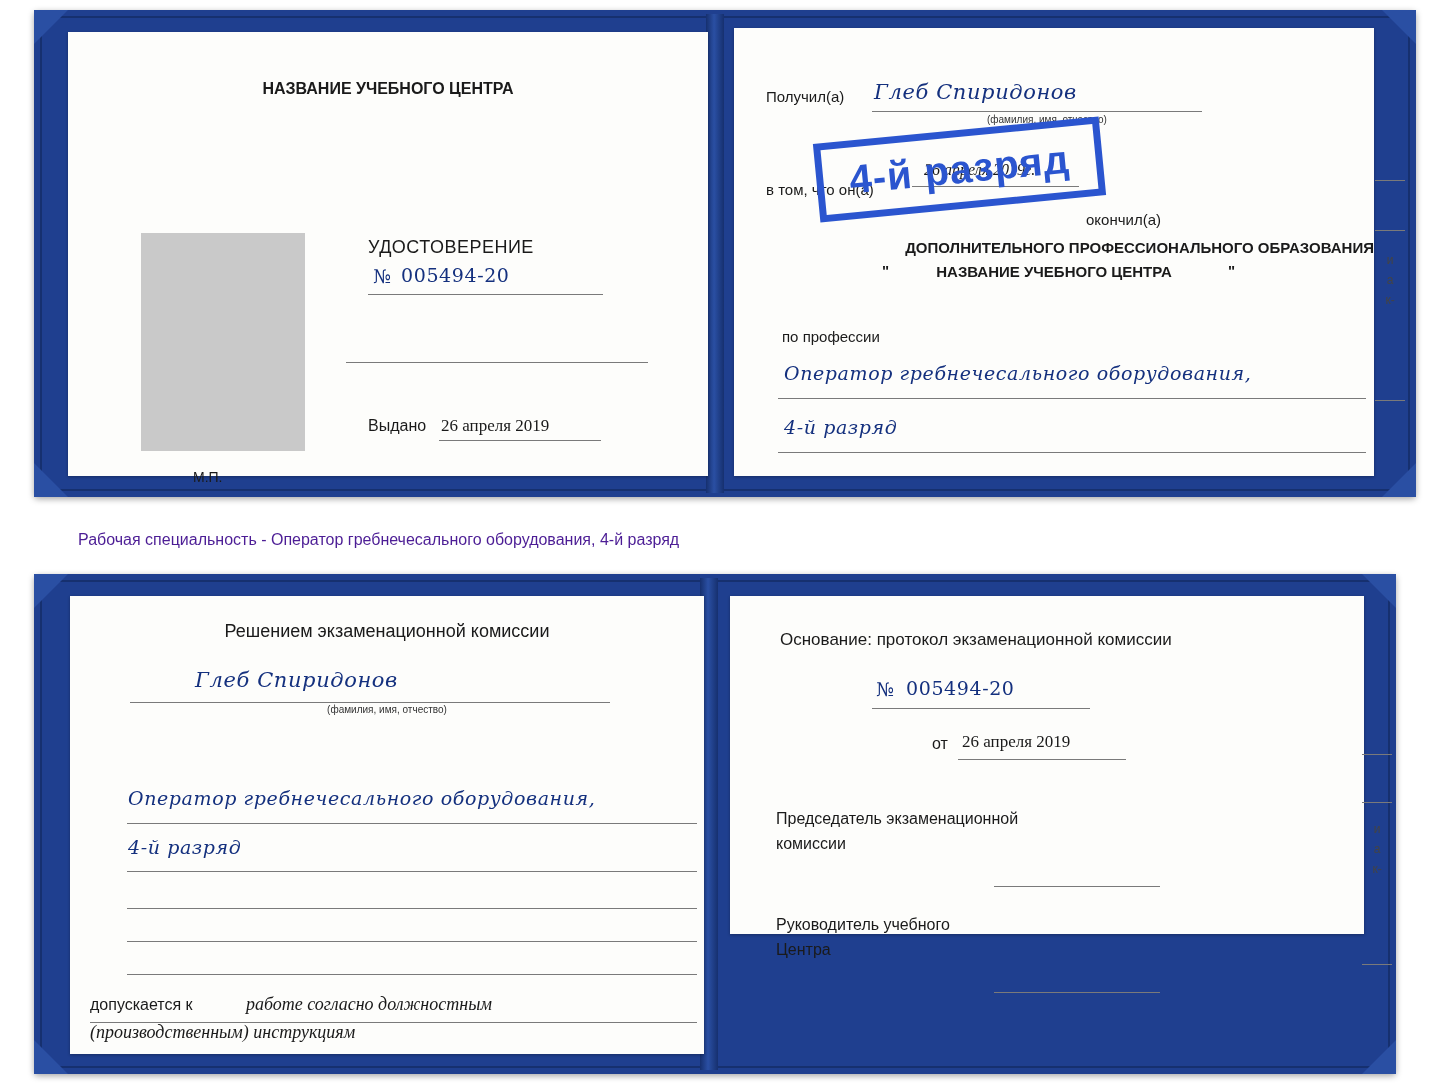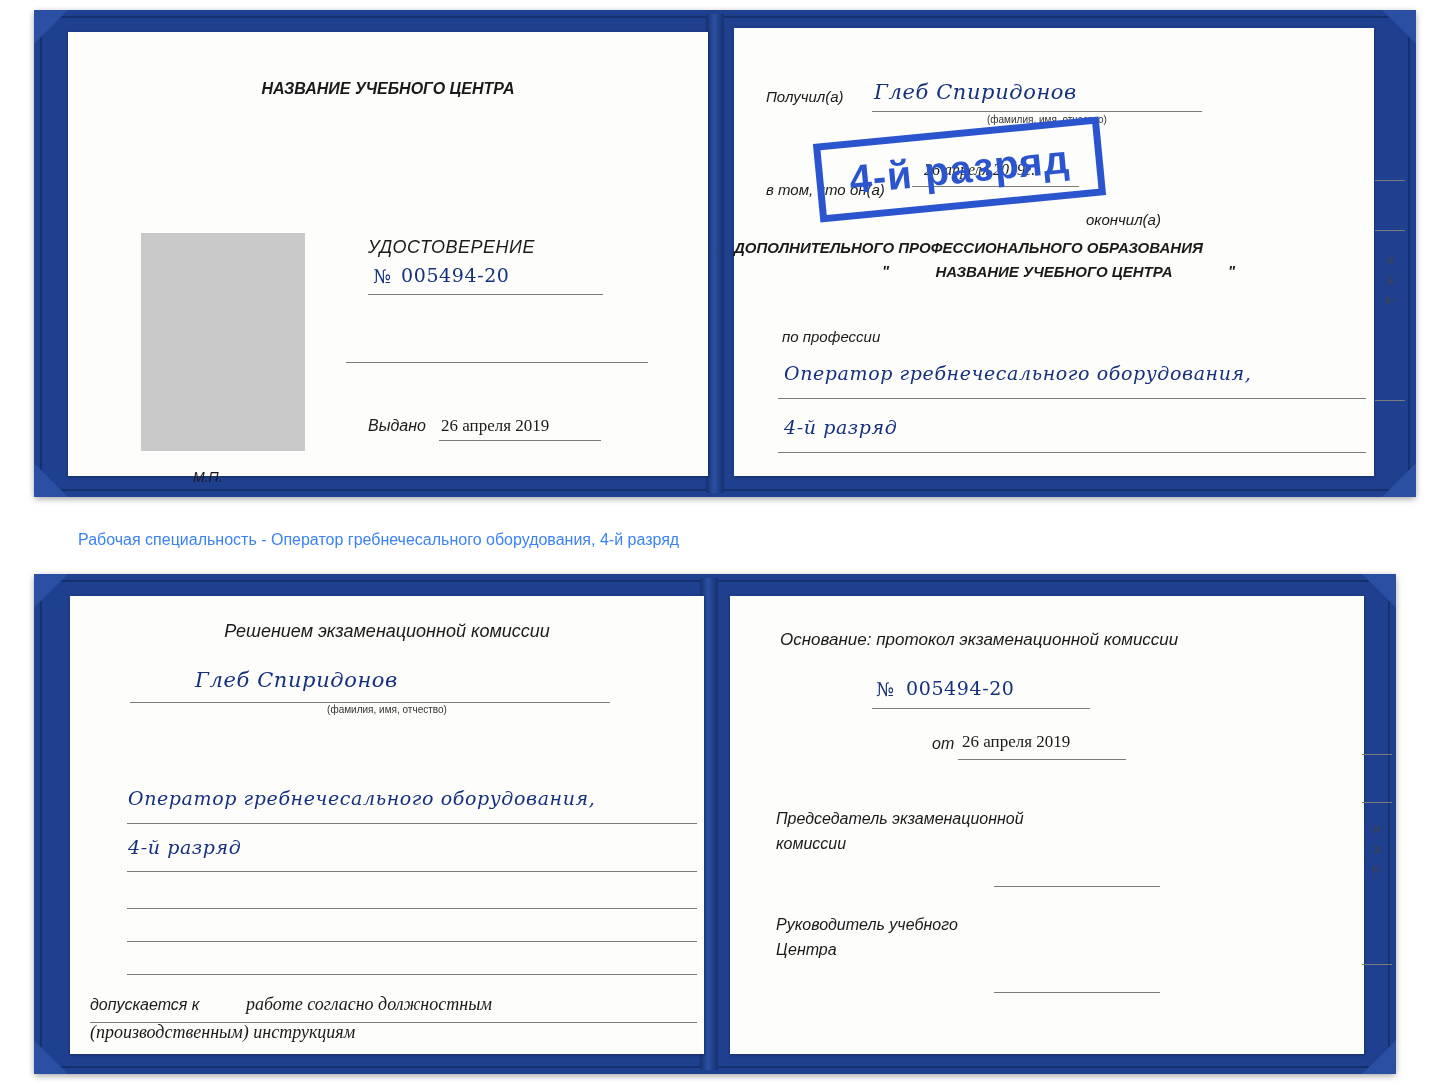"НАЗВАНИЕ УЧЕБНОГО ЦЕНТРА" .printed { font-style: italic -> none }
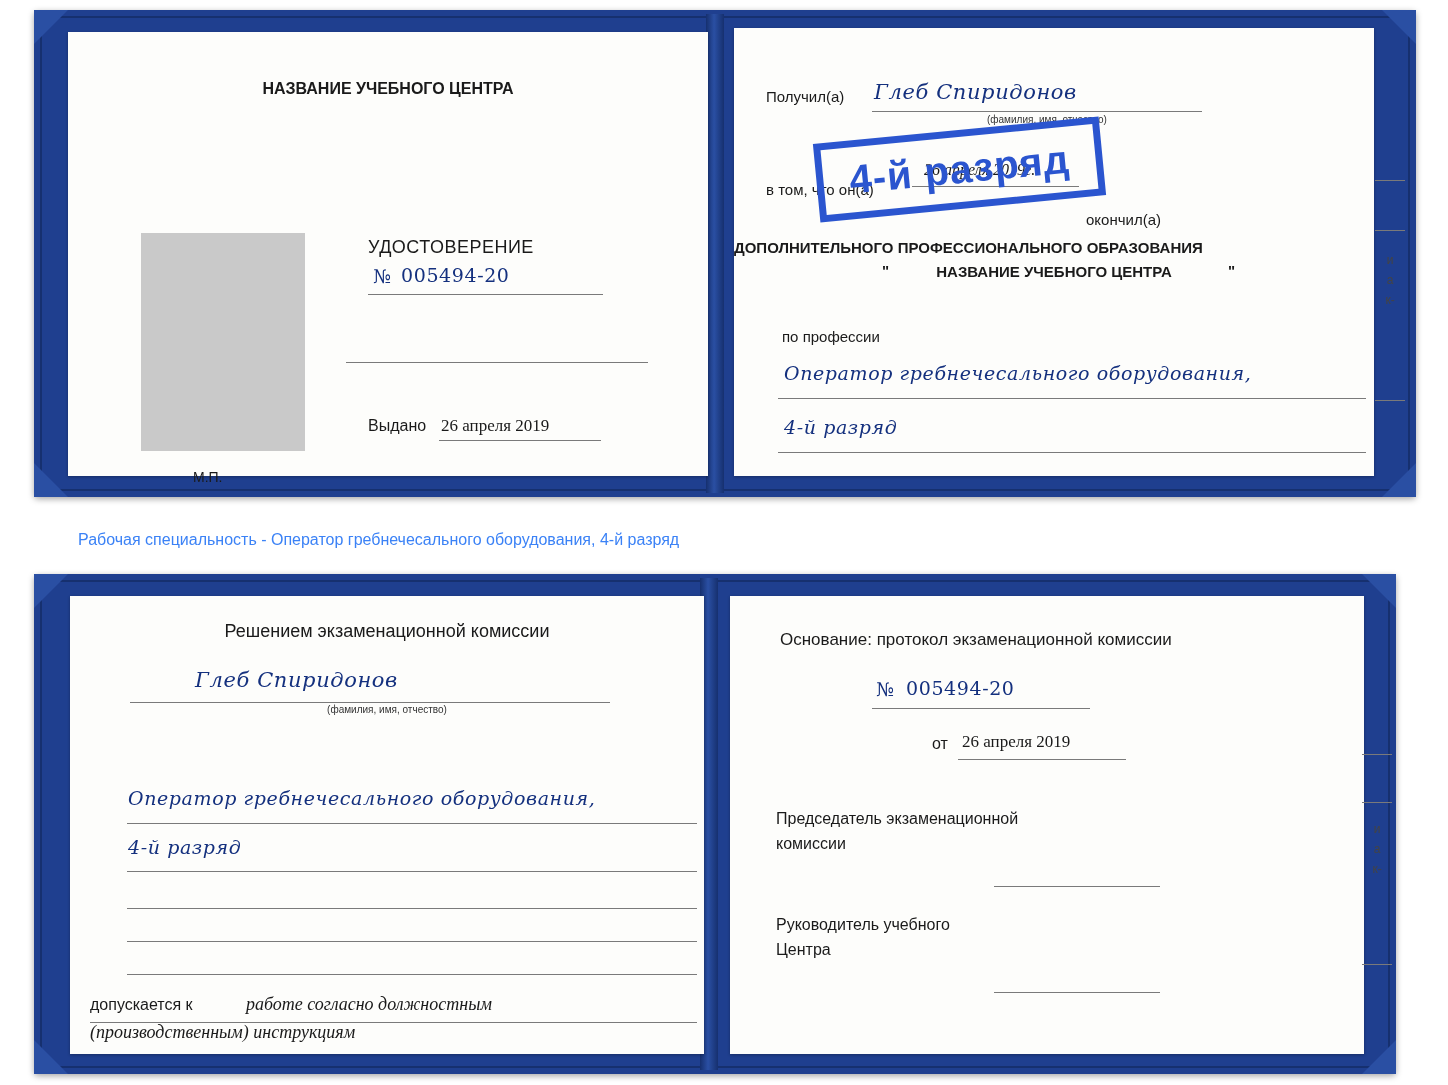"ДОПОЛНИТЕЛЬНОГО ПРОФЕССИОНАЛЬНОГО" div.printed { text-align: left -> right }
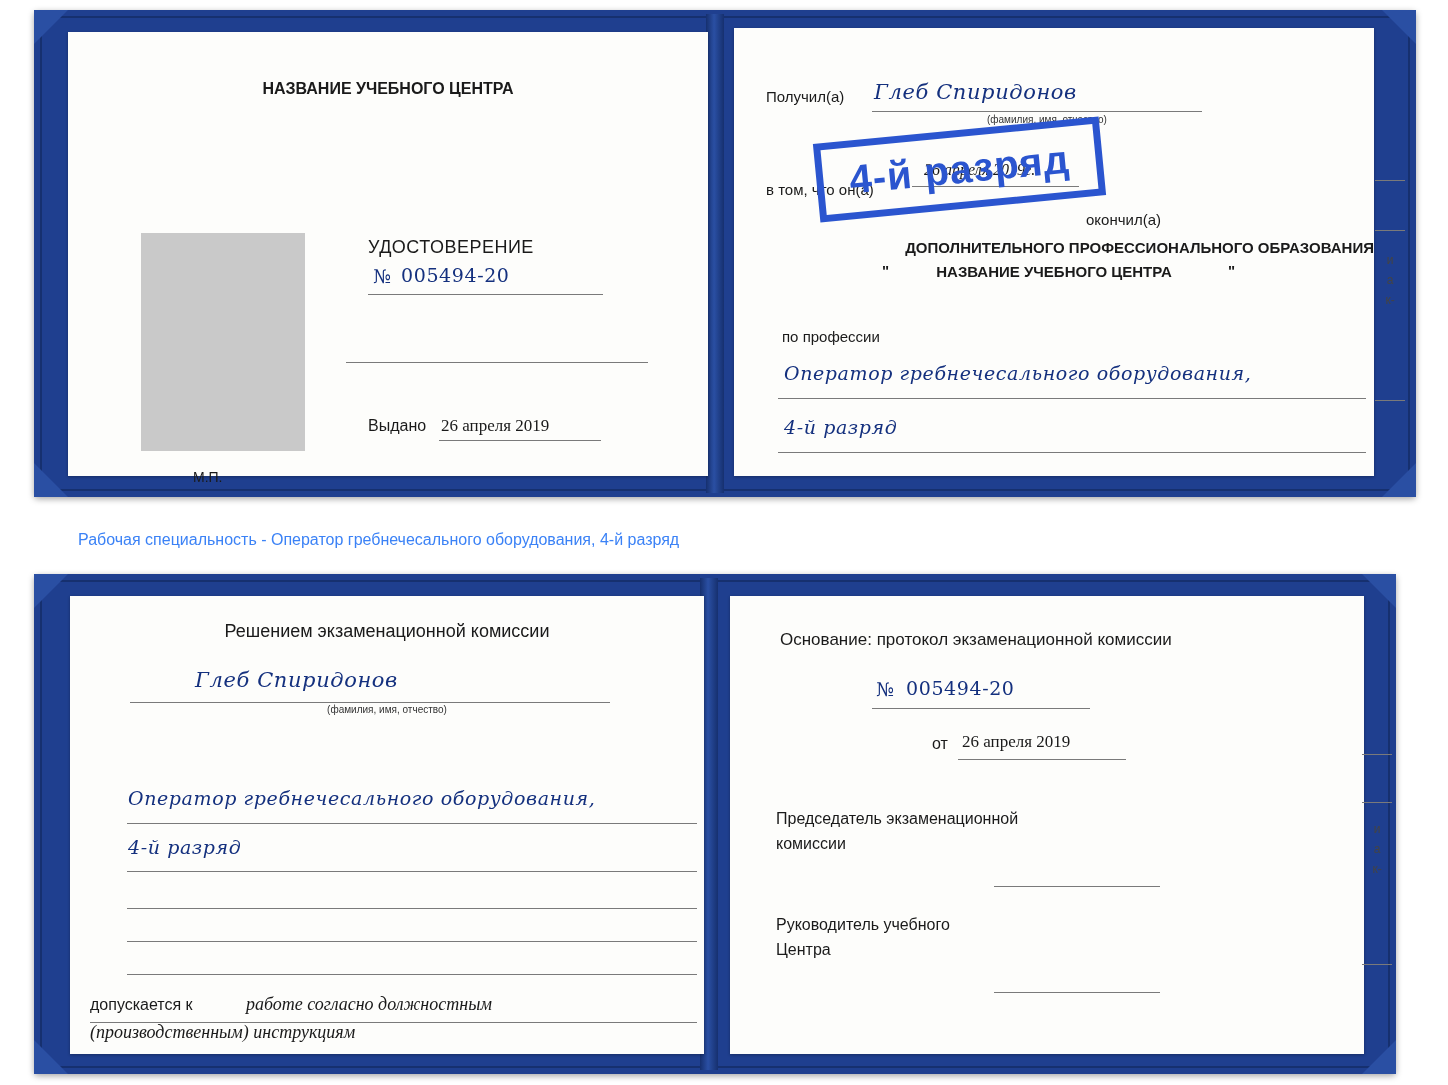"Рабочая специальность - Оператор" .caption { color: #3b82f6 -> #4c1d95 }
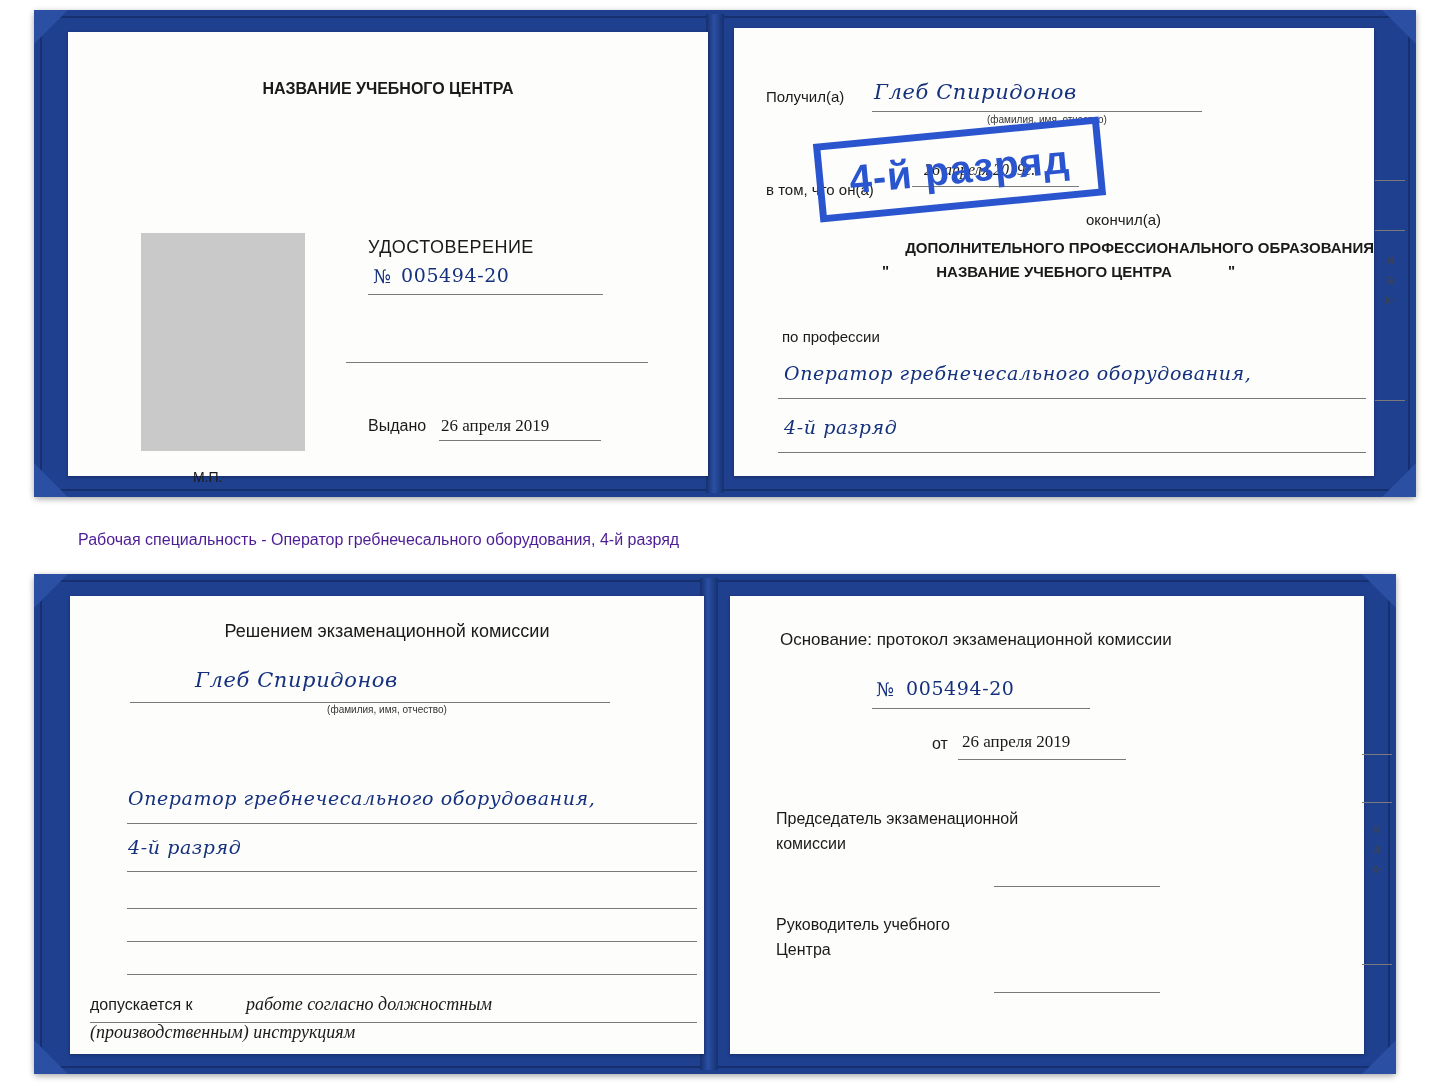"Основание: протокол экзаменационной" div.page { height: 458px -> 338px }
